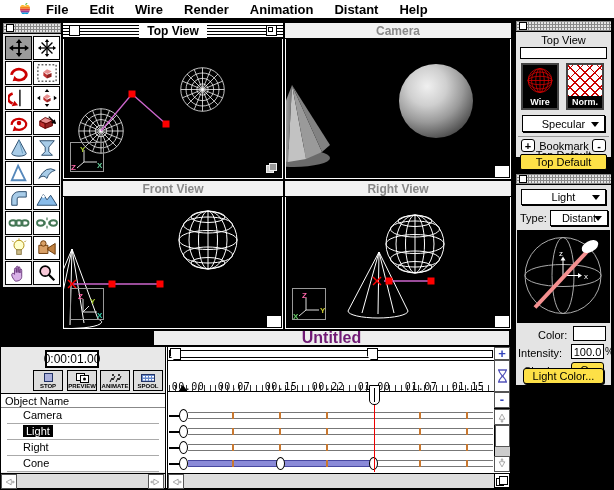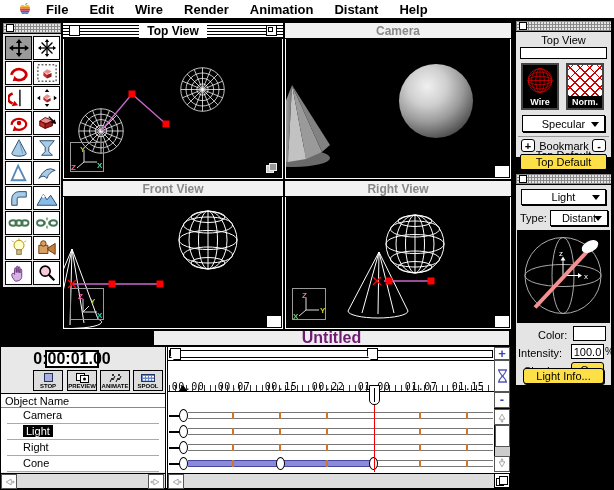"0:00:01.00" .timebox { font-size: 16px -> 12px; font-weight: bold -> normal }
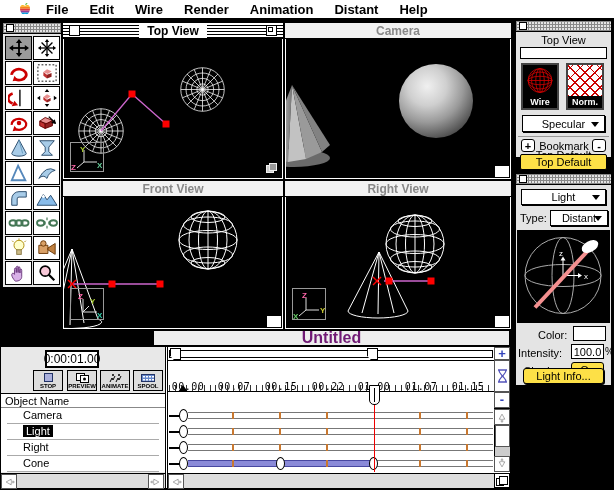"Light Info..." div.btn { text: Info -> Color }
